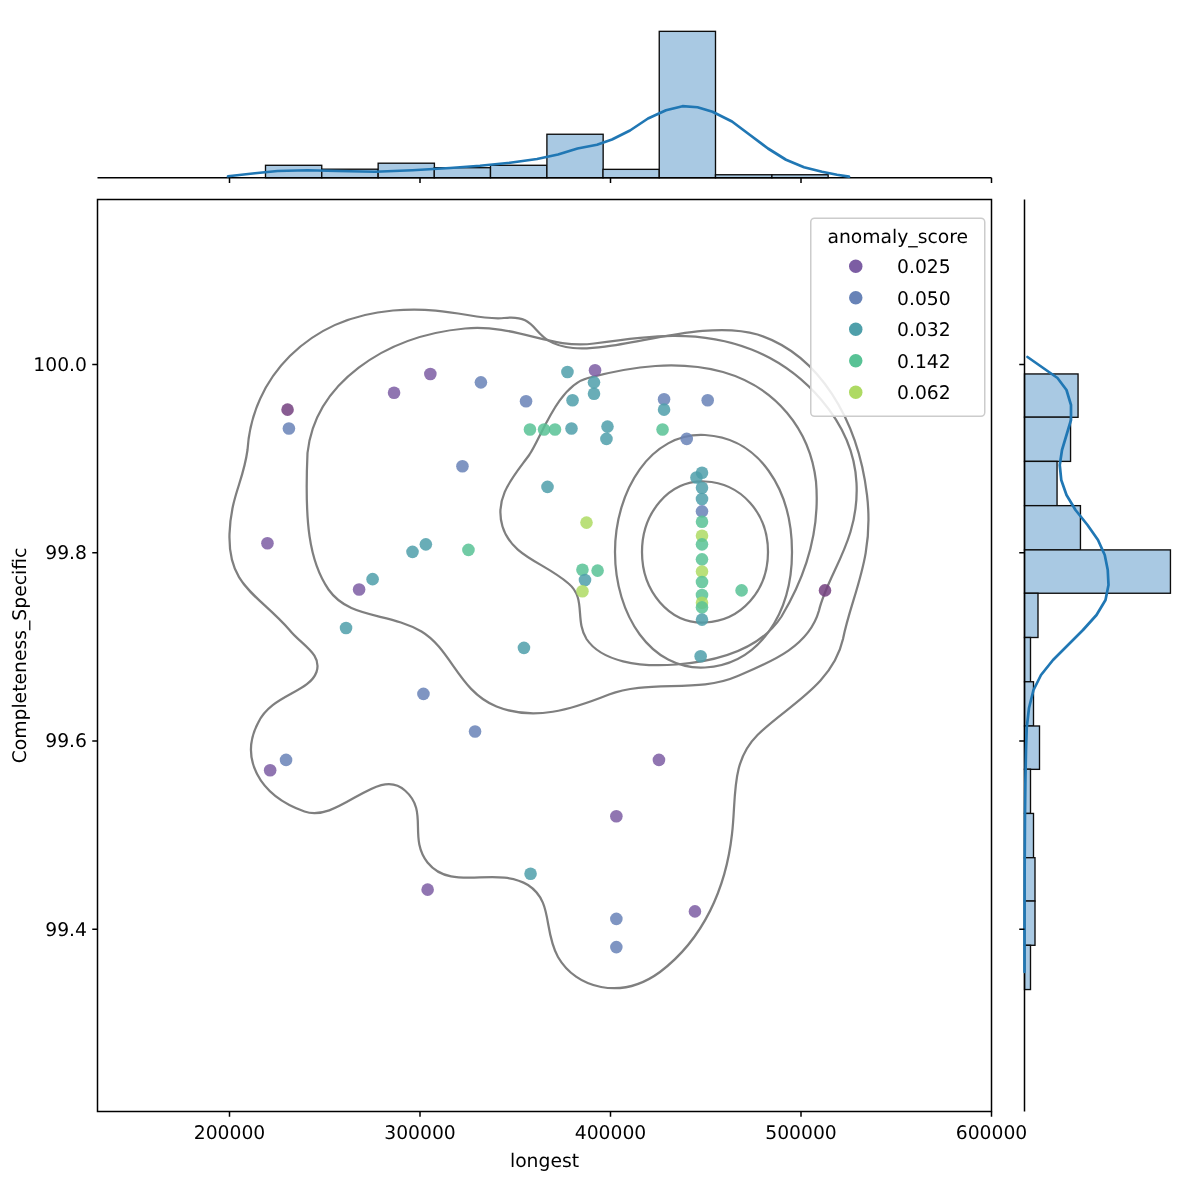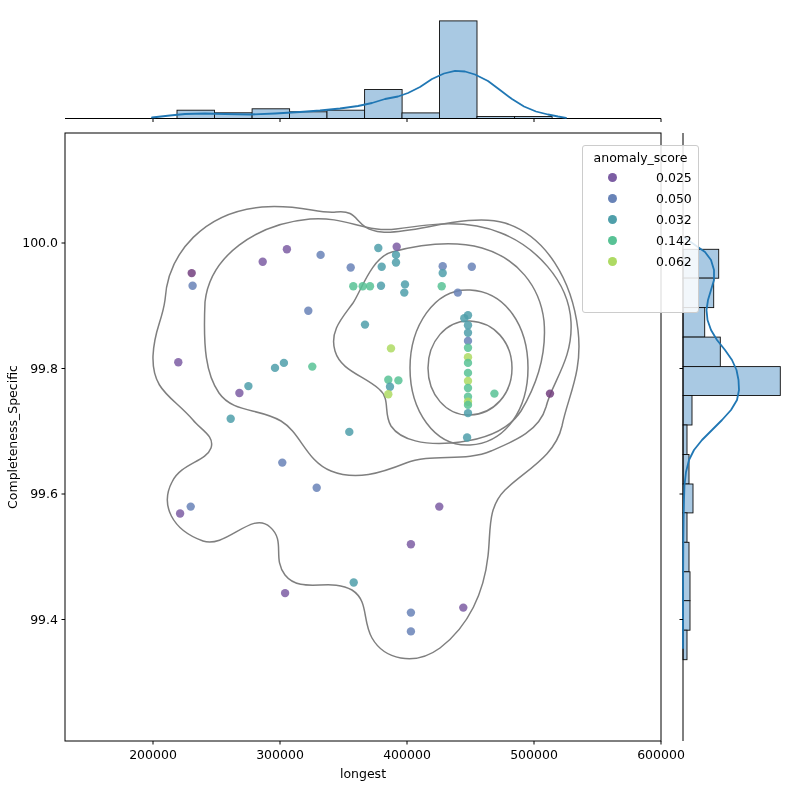"anomaly_score" .legend-box { height: 168px -> 133px; margin-left: 42px -> none }
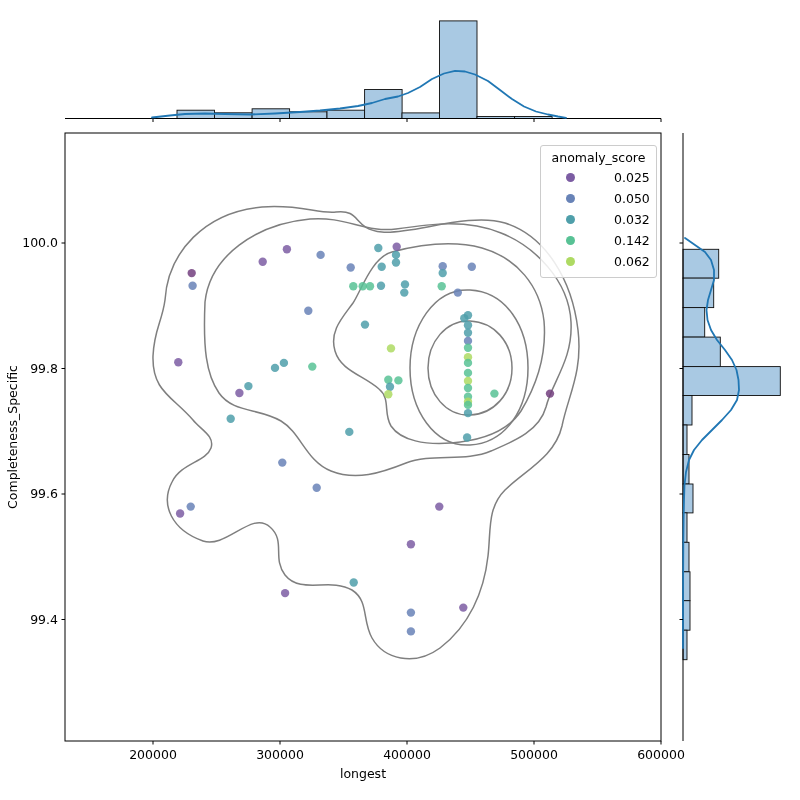"0.025" .legend-row { gap: 16px -> none }
